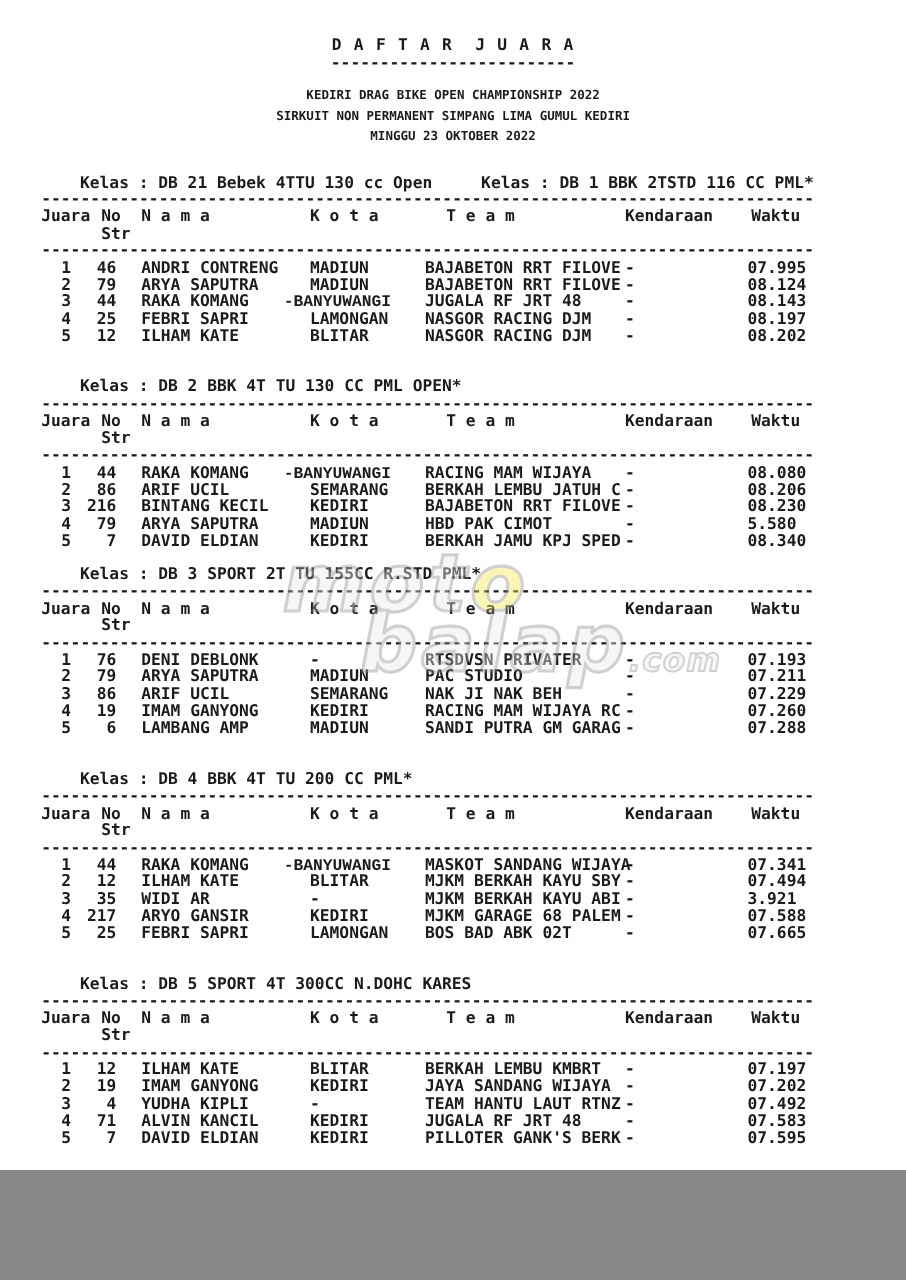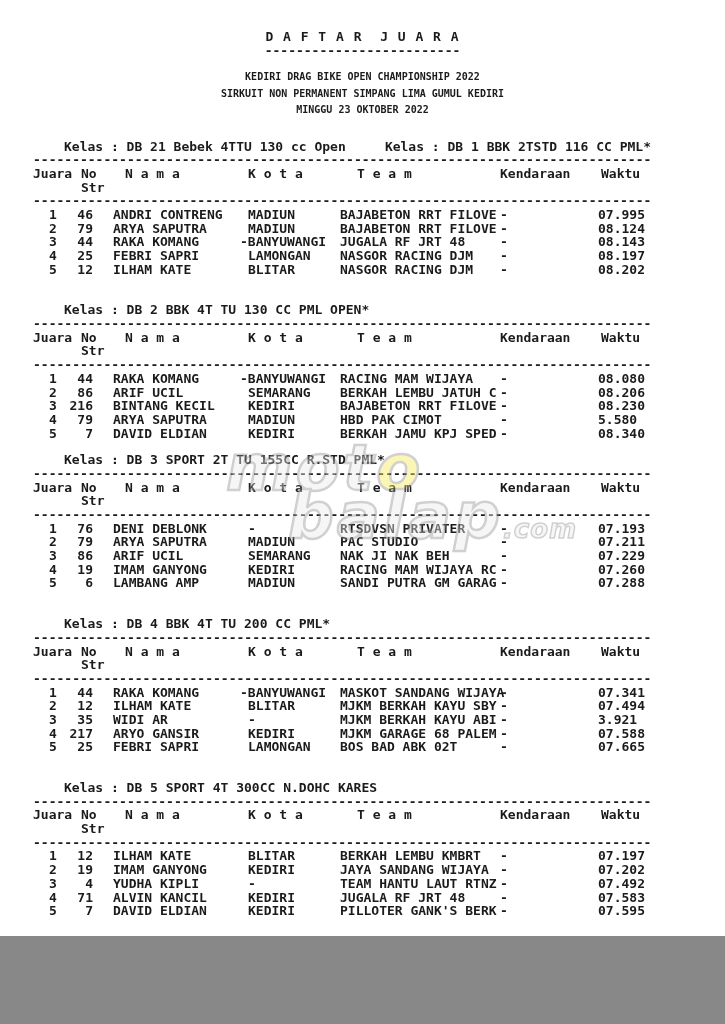"N a m a" .h-nama { left: 92px -> 80px }
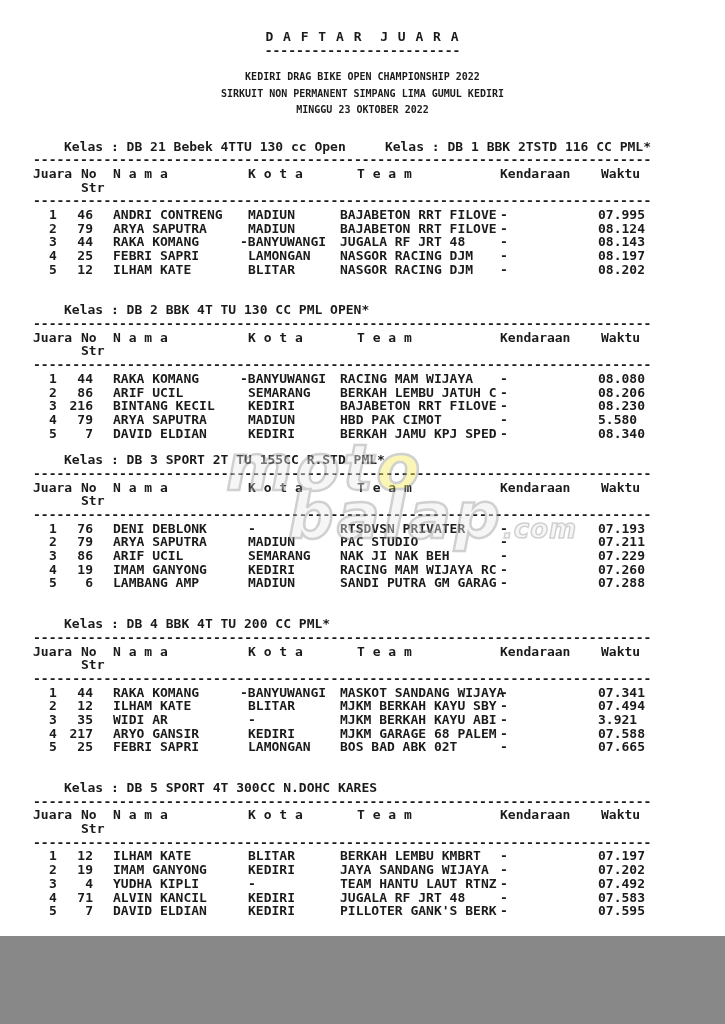"-BANYUWANGI" .cell-kota.kota-overflow { font-family: none -> Liberation Mono, monospace; left: 207px -> 194px }
